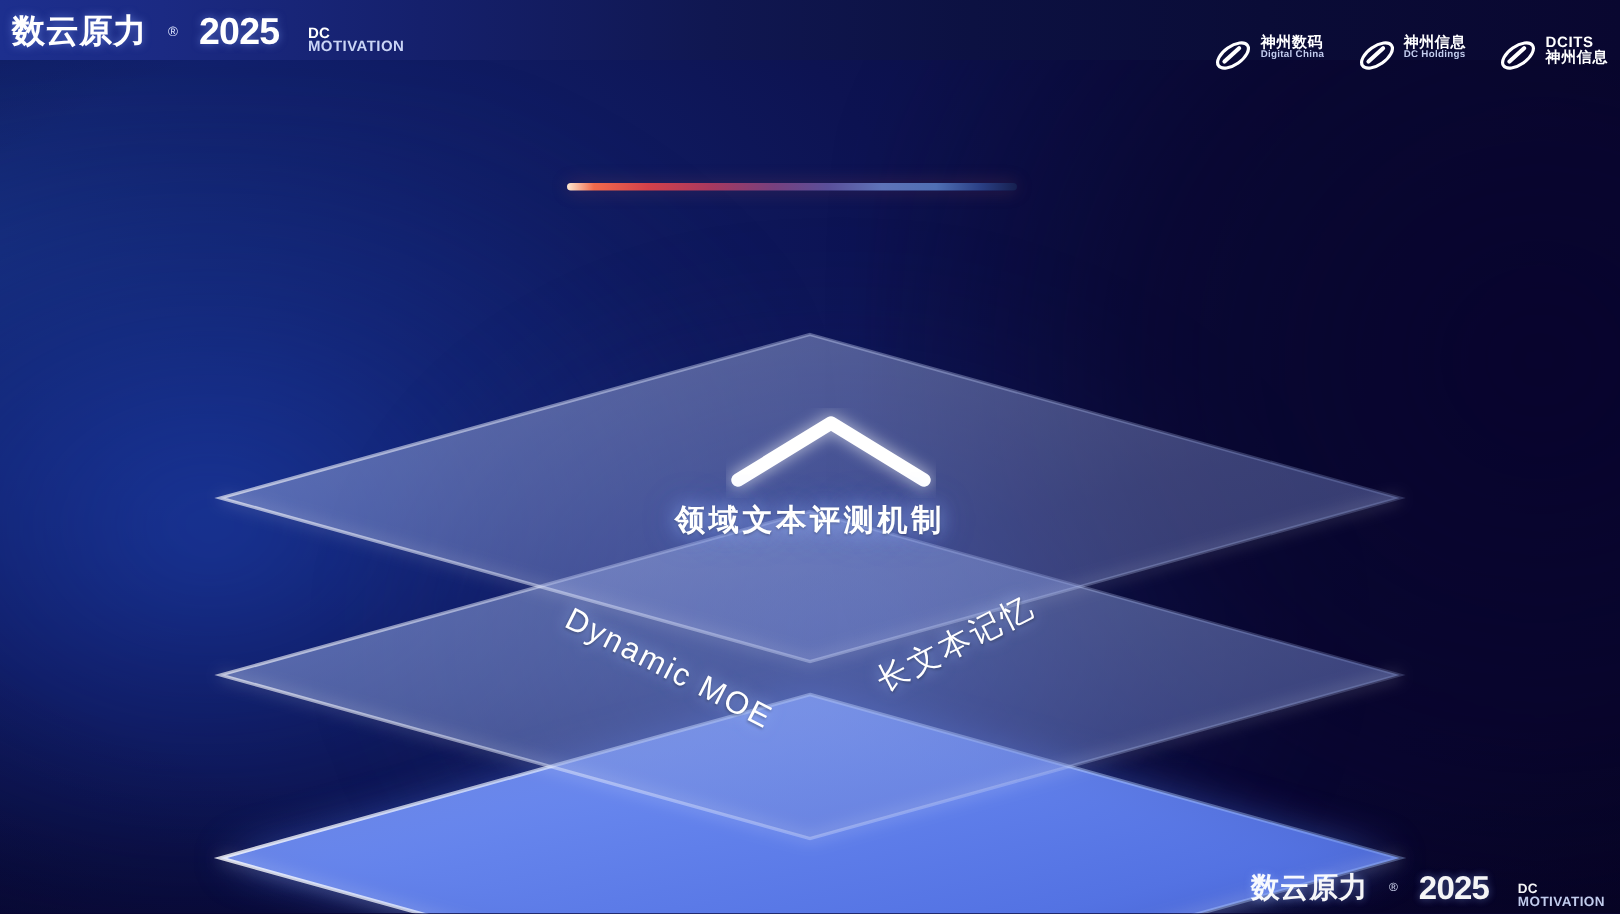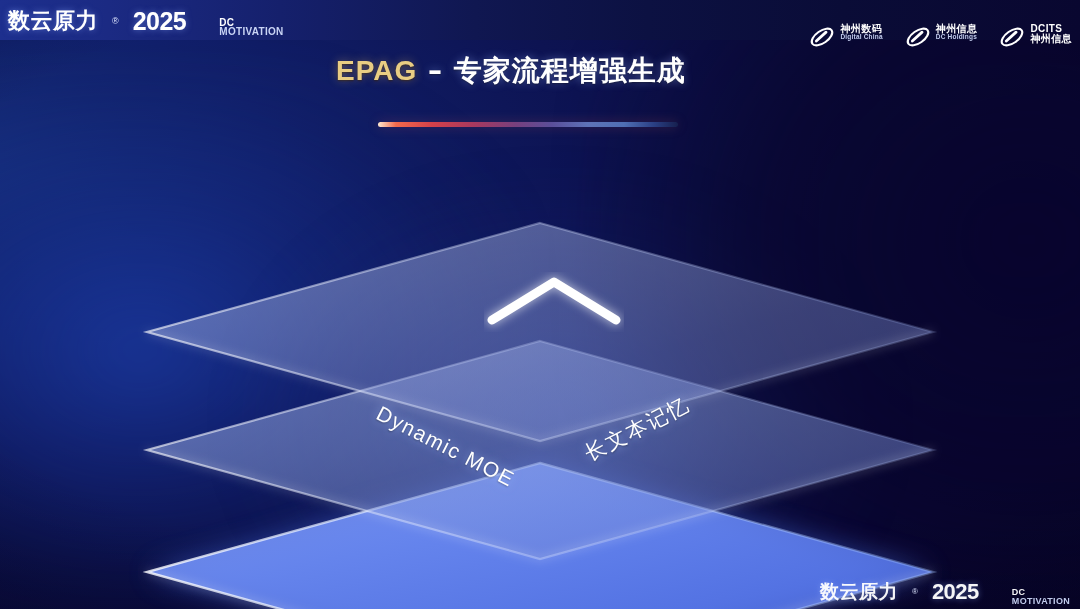"DC" .brand-sub { margin-left: 19px -> 5px }
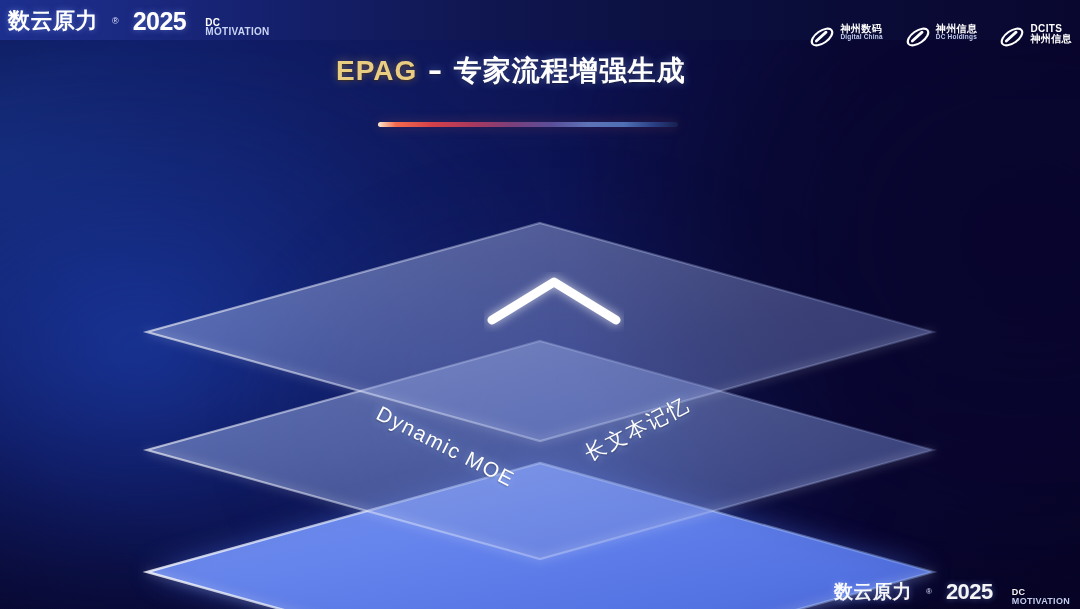"EPAG – 专家流程增强生成" div.main-title { html: <div> <span>EPAG</span><span> – </span><span>专家流程增强生成</span> </div> -> none }
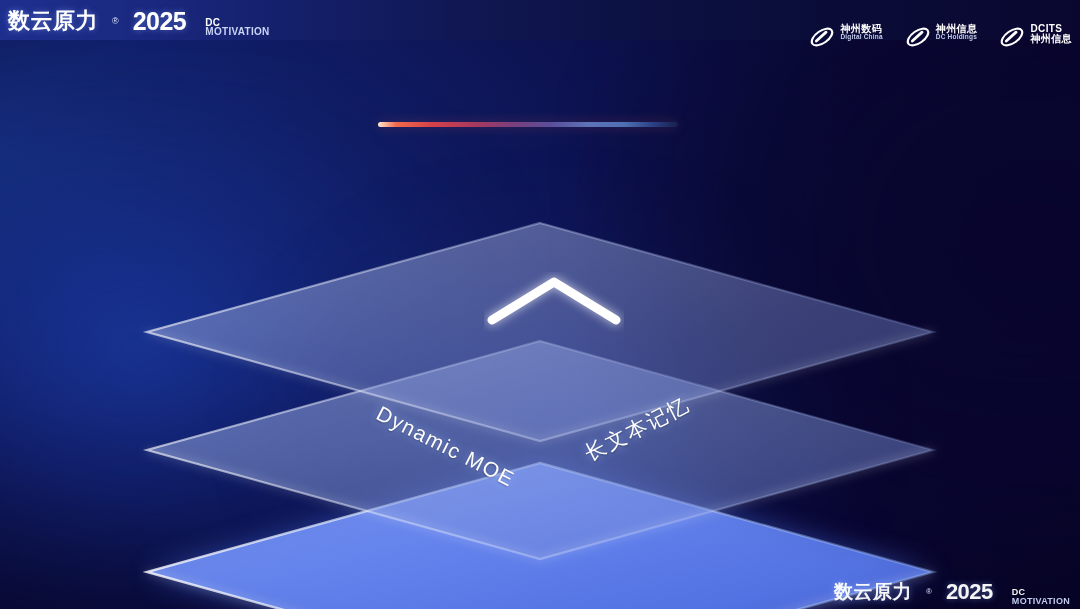"领域文本评测机制" div.plate-label { html: none -> <div>领域文本评测机制</div> }
